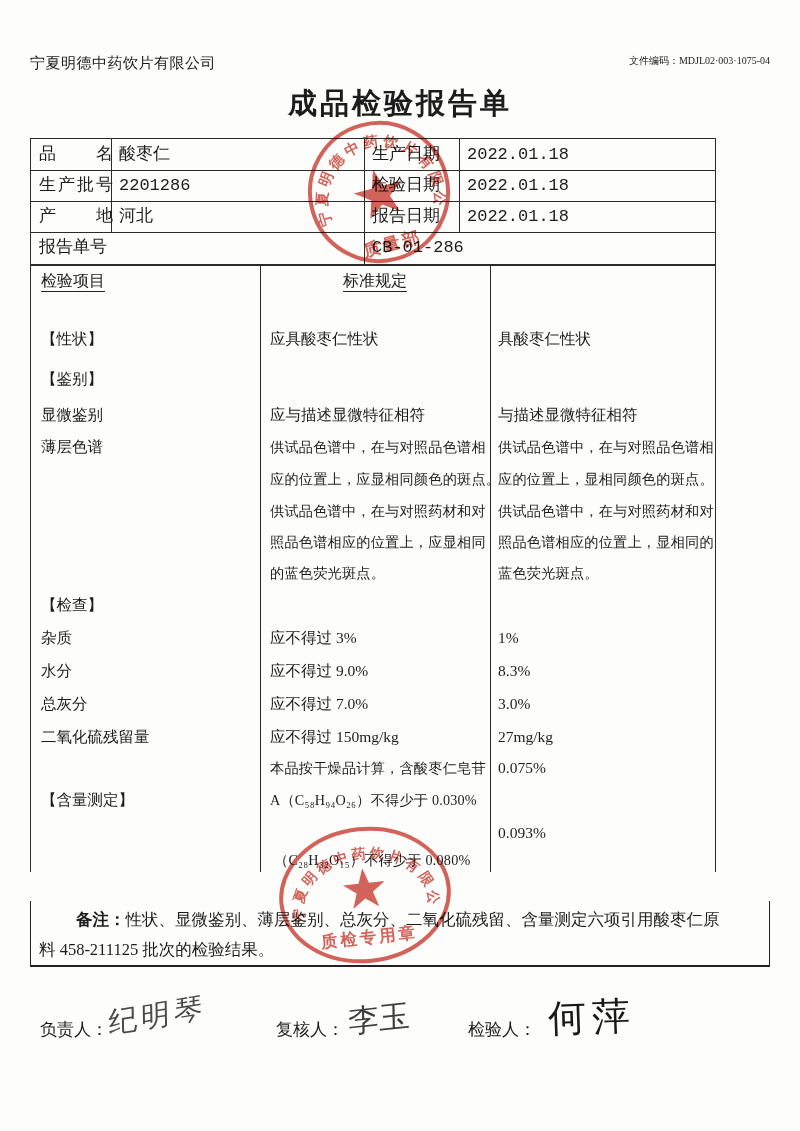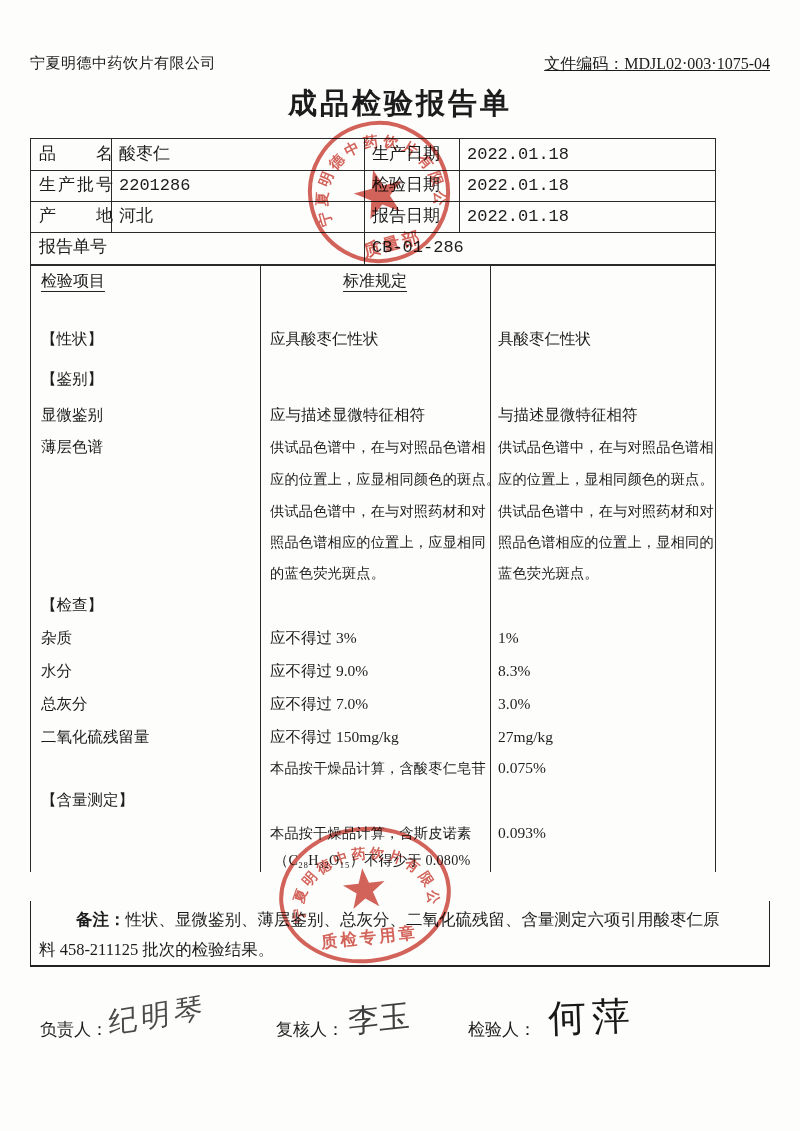"文件编码：MDJL02·003·1075-04" .hdr-right { font-size: 16px -> 10px; text-decoration: underline -> none }
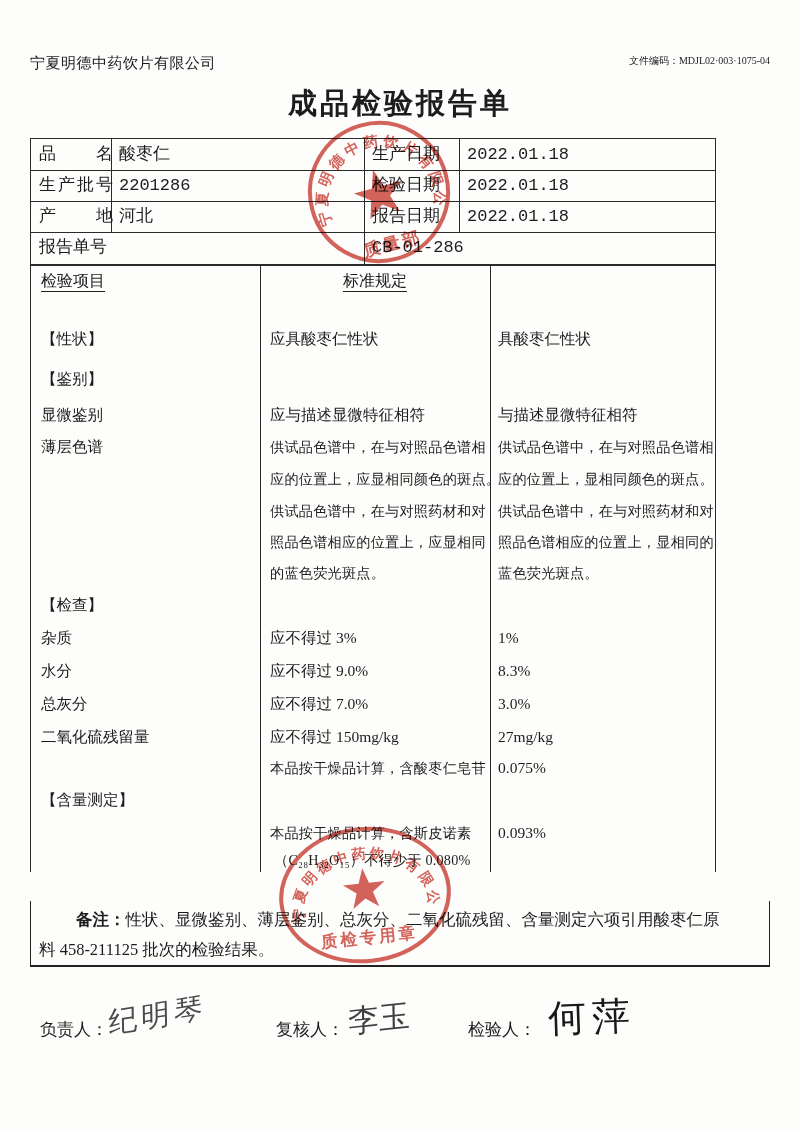"A（C₅₈H₉₄O₂₆）不得少于 0.030%" div.l { html: none -> <div>A（C₅₈H₉₄O₂₆）不得少于 0.030%</div> }
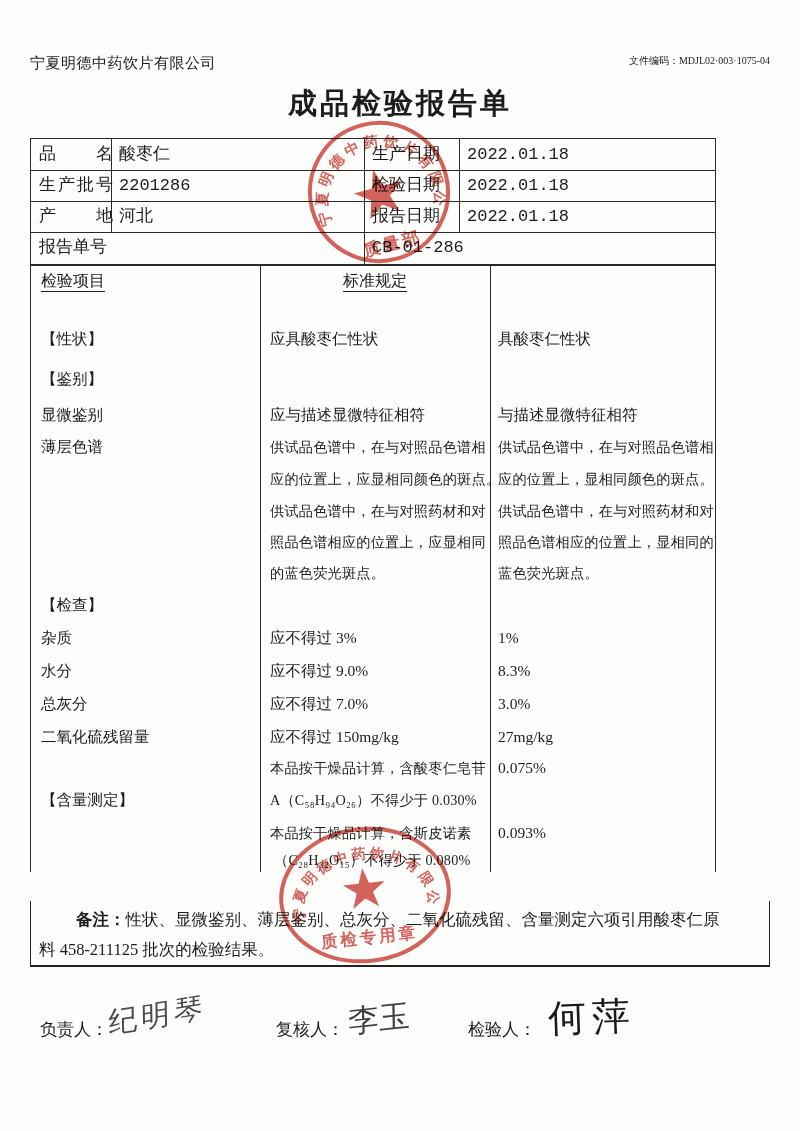"本品按干燥品计算，含斯皮诺素" div.l { html: <div>本品按干燥品计算，含斯皮诺素</div> -> none }
